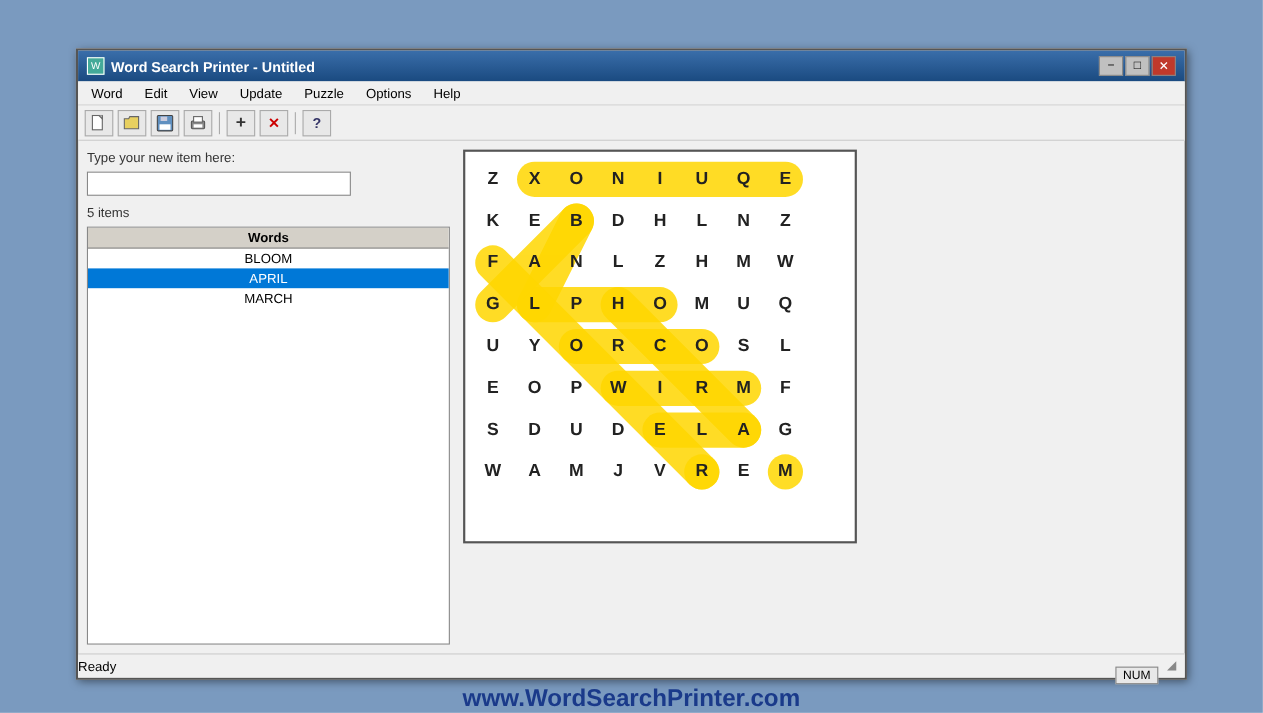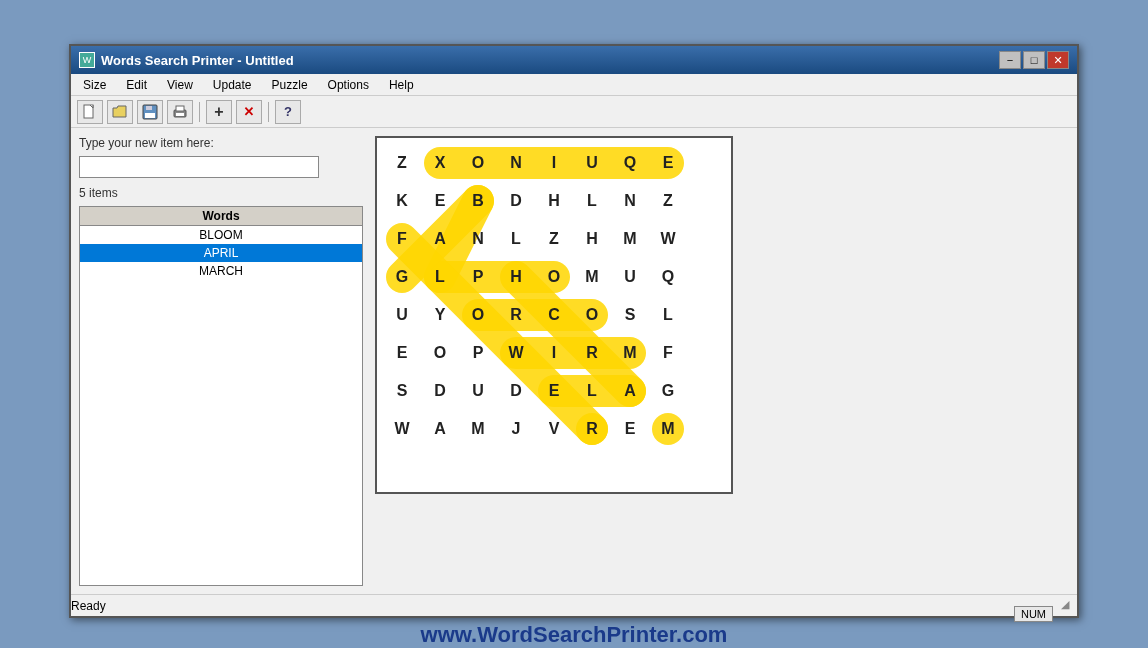"Words Search Printer - Untitled" span { text: Words -> Word }
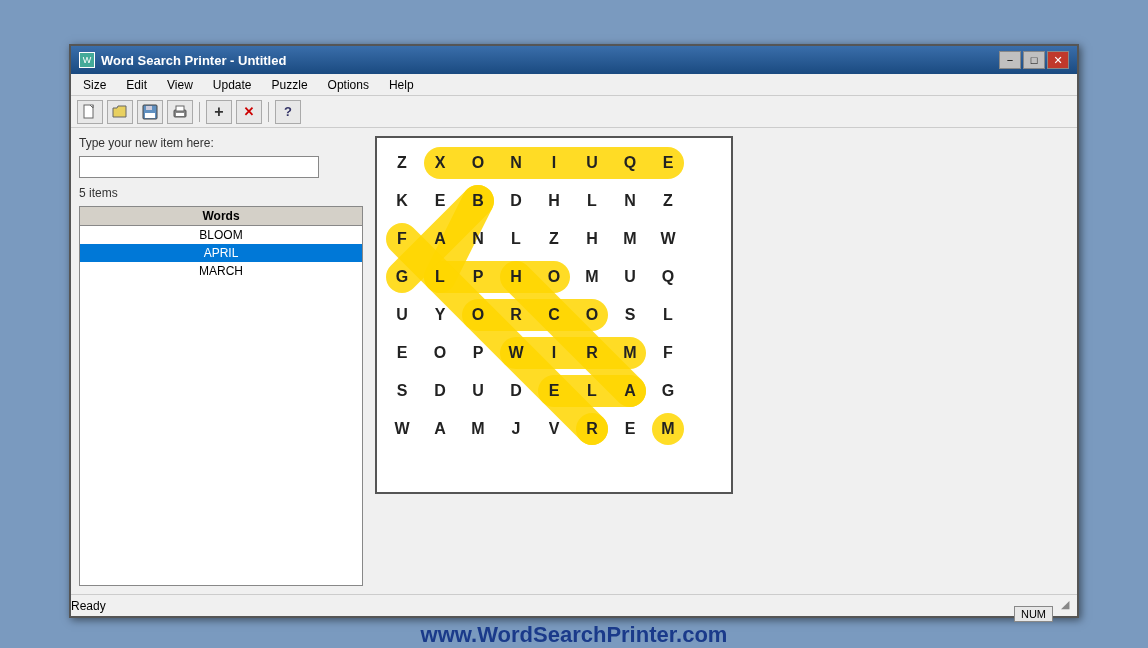"Size" span.menu-item { text: Size -> Word }
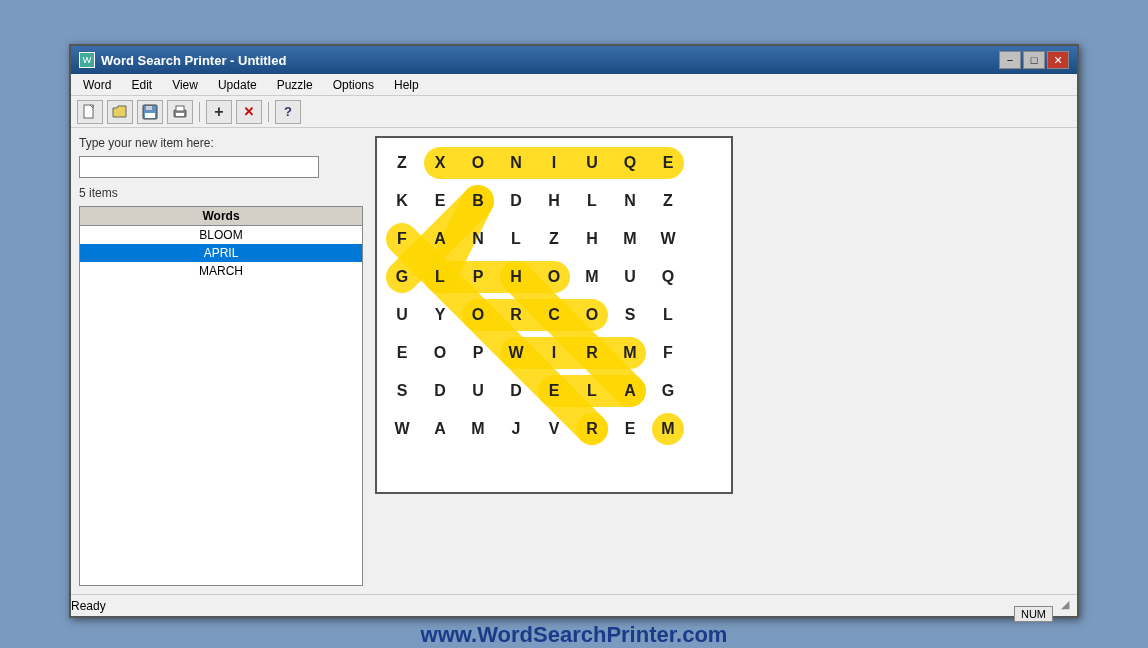"Type your new item here:" #left-panel { width: 284px -> 330px }
